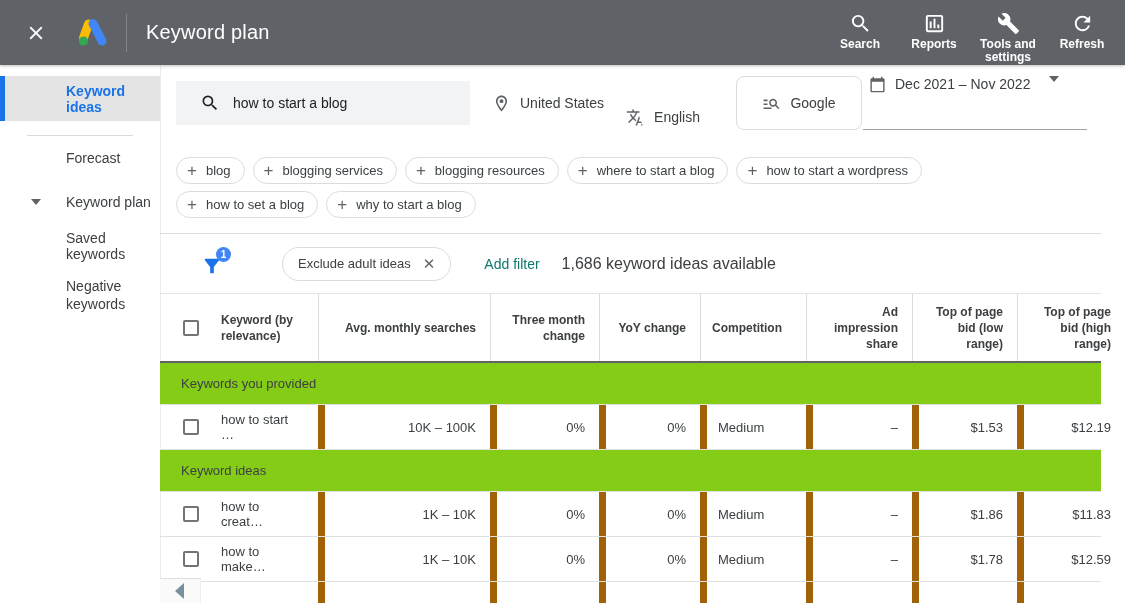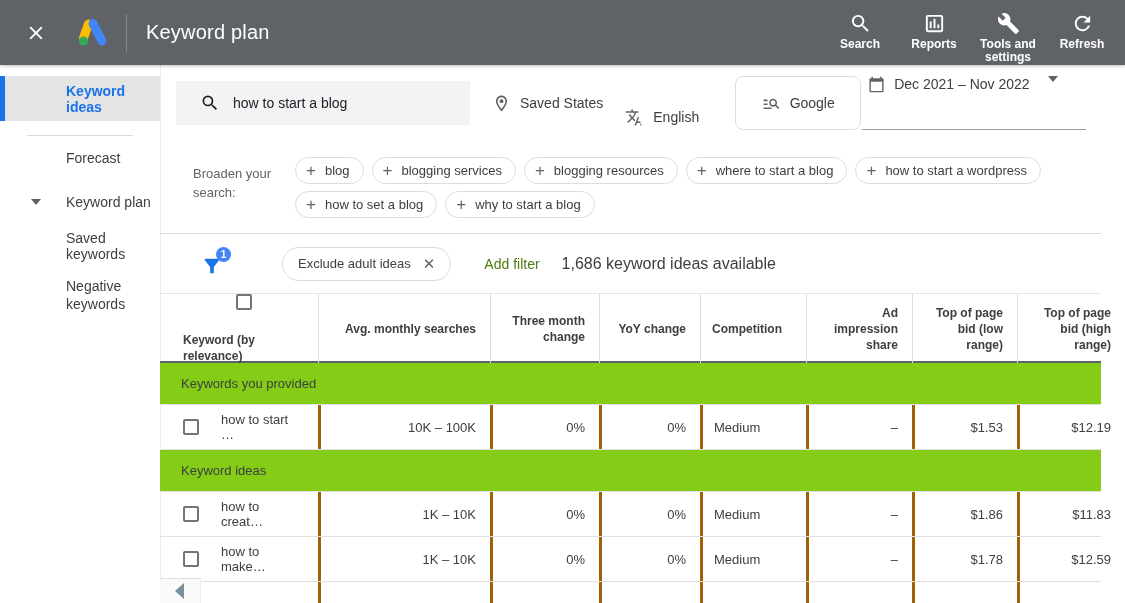"Saved States" span { text: Saved -> United }
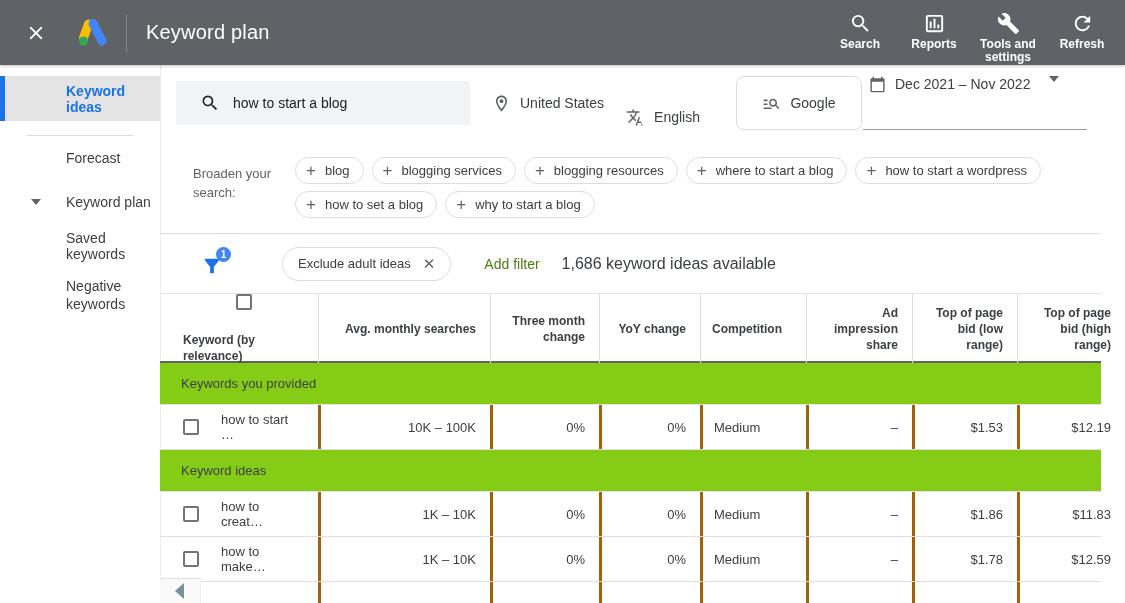"Broaden your search:" div.broaden-label { html: <div>Broaden your search:</div> -> none }
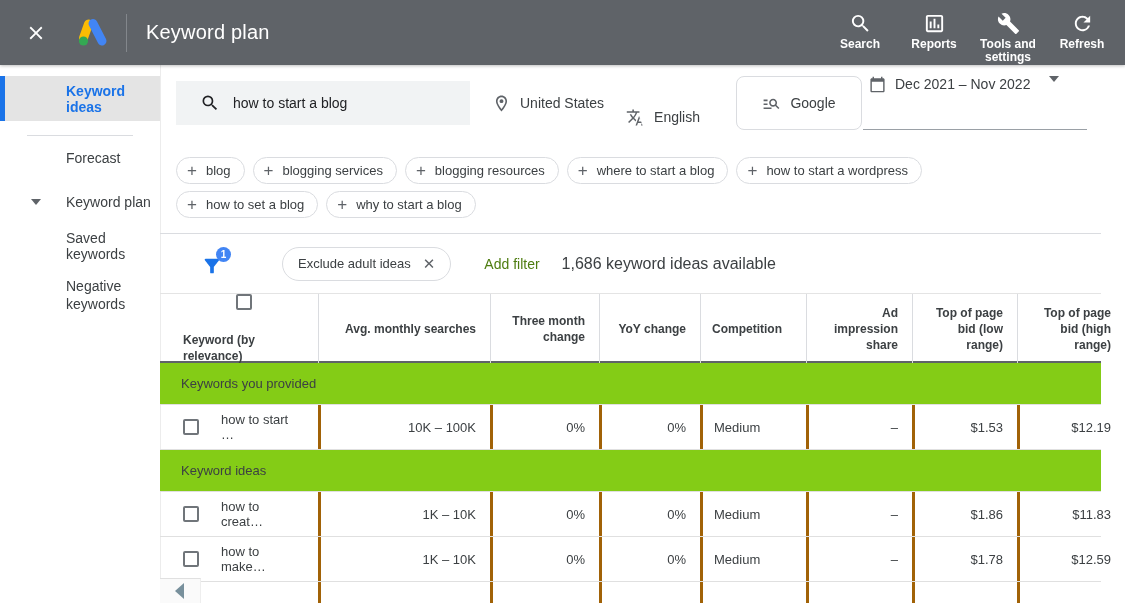"Add filter" .add-filter { color: #4d7c0f -> #0f766e }
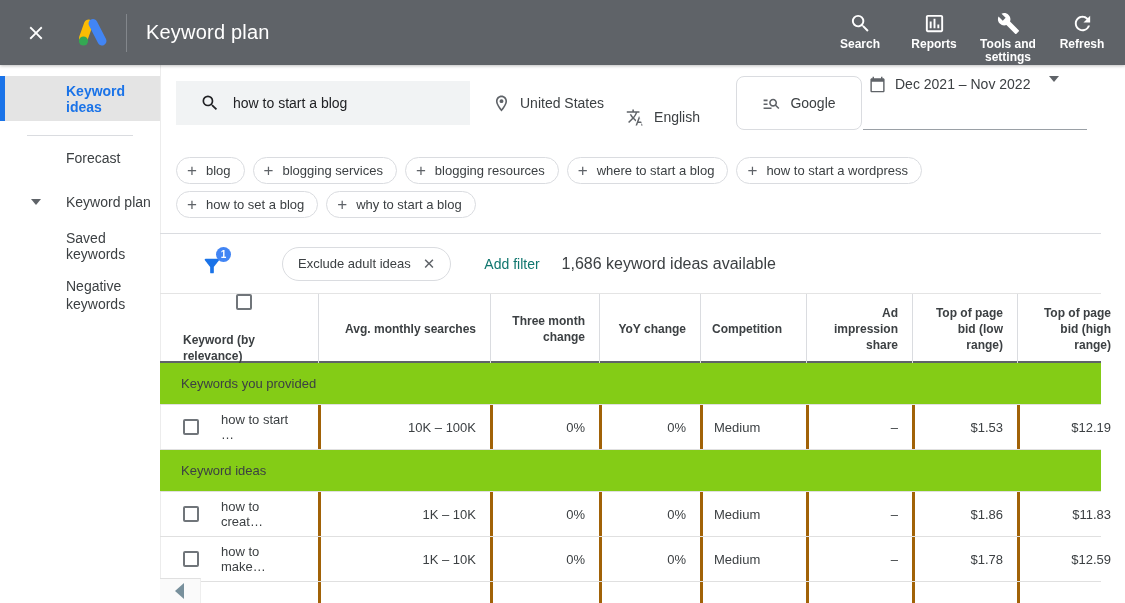"Keyword (by relevance)" .th.first { flex-direction: column -> none }
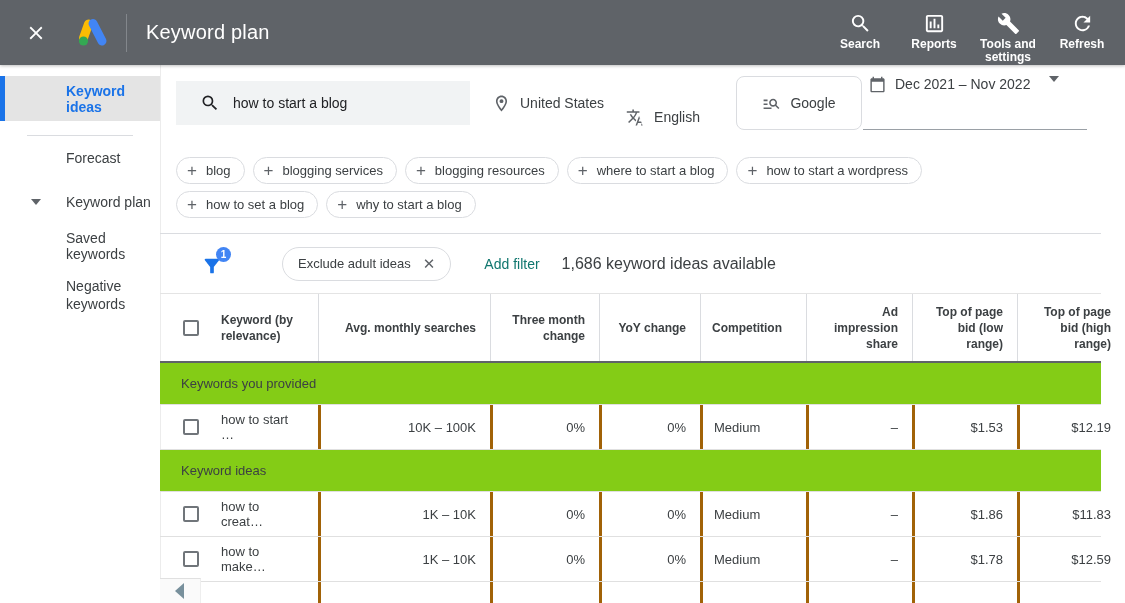"10K – 100K" .cell { border-left: 3px solid #a16207 -> 7px solid #a16207 }
